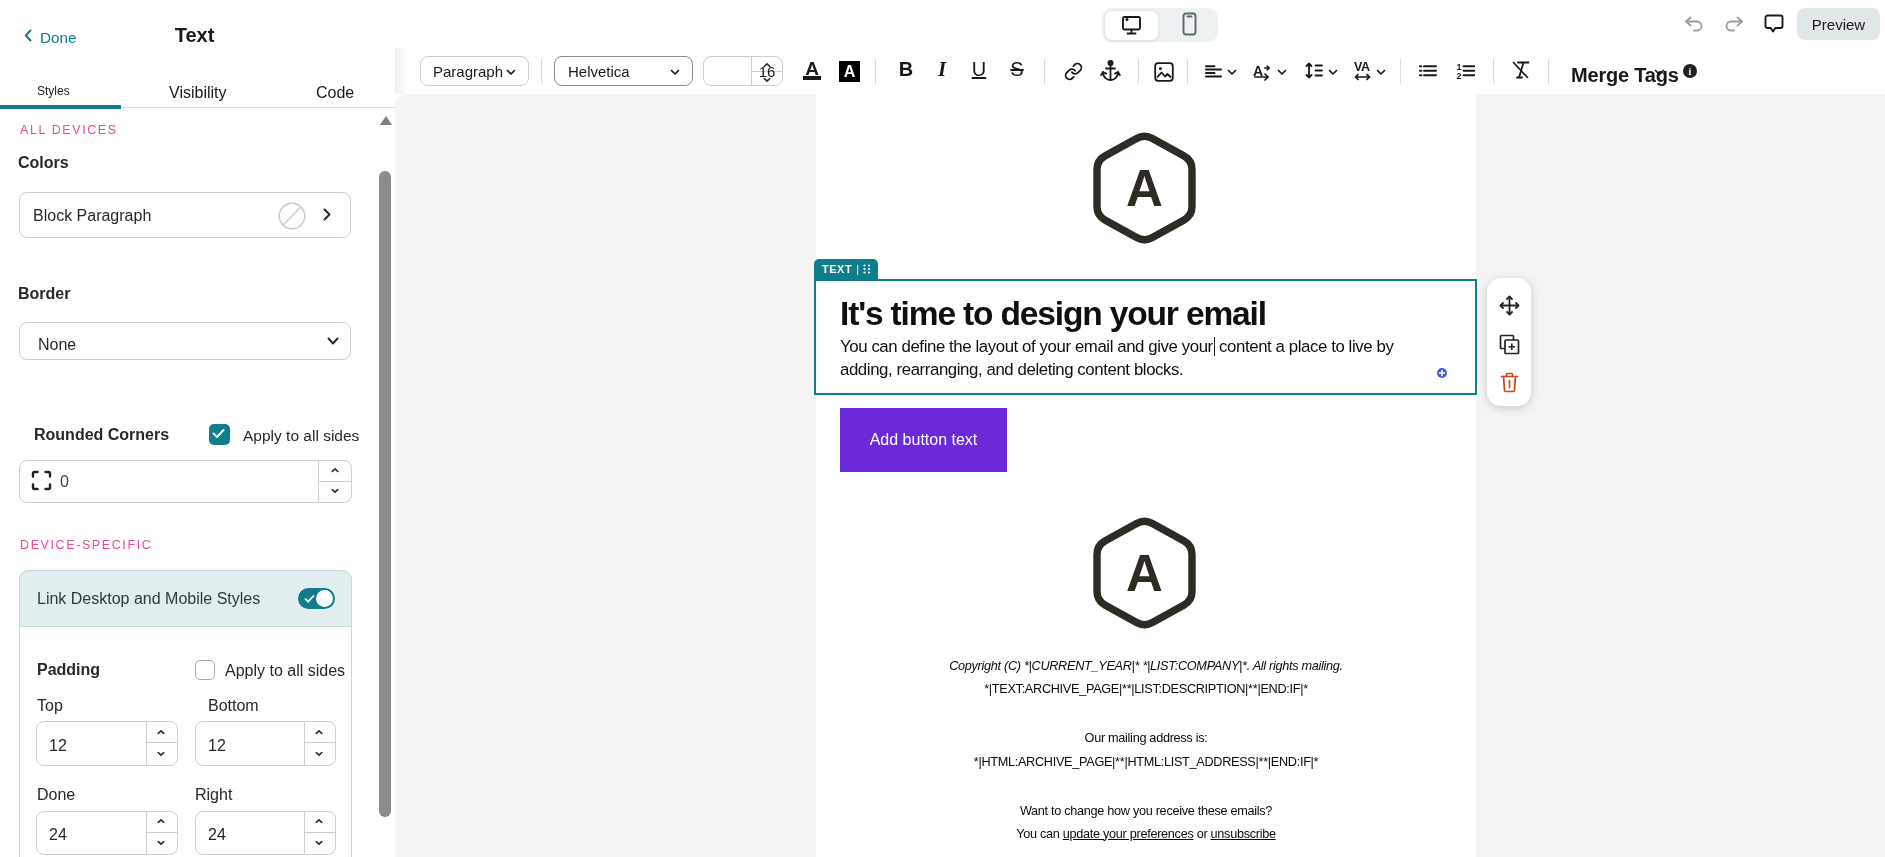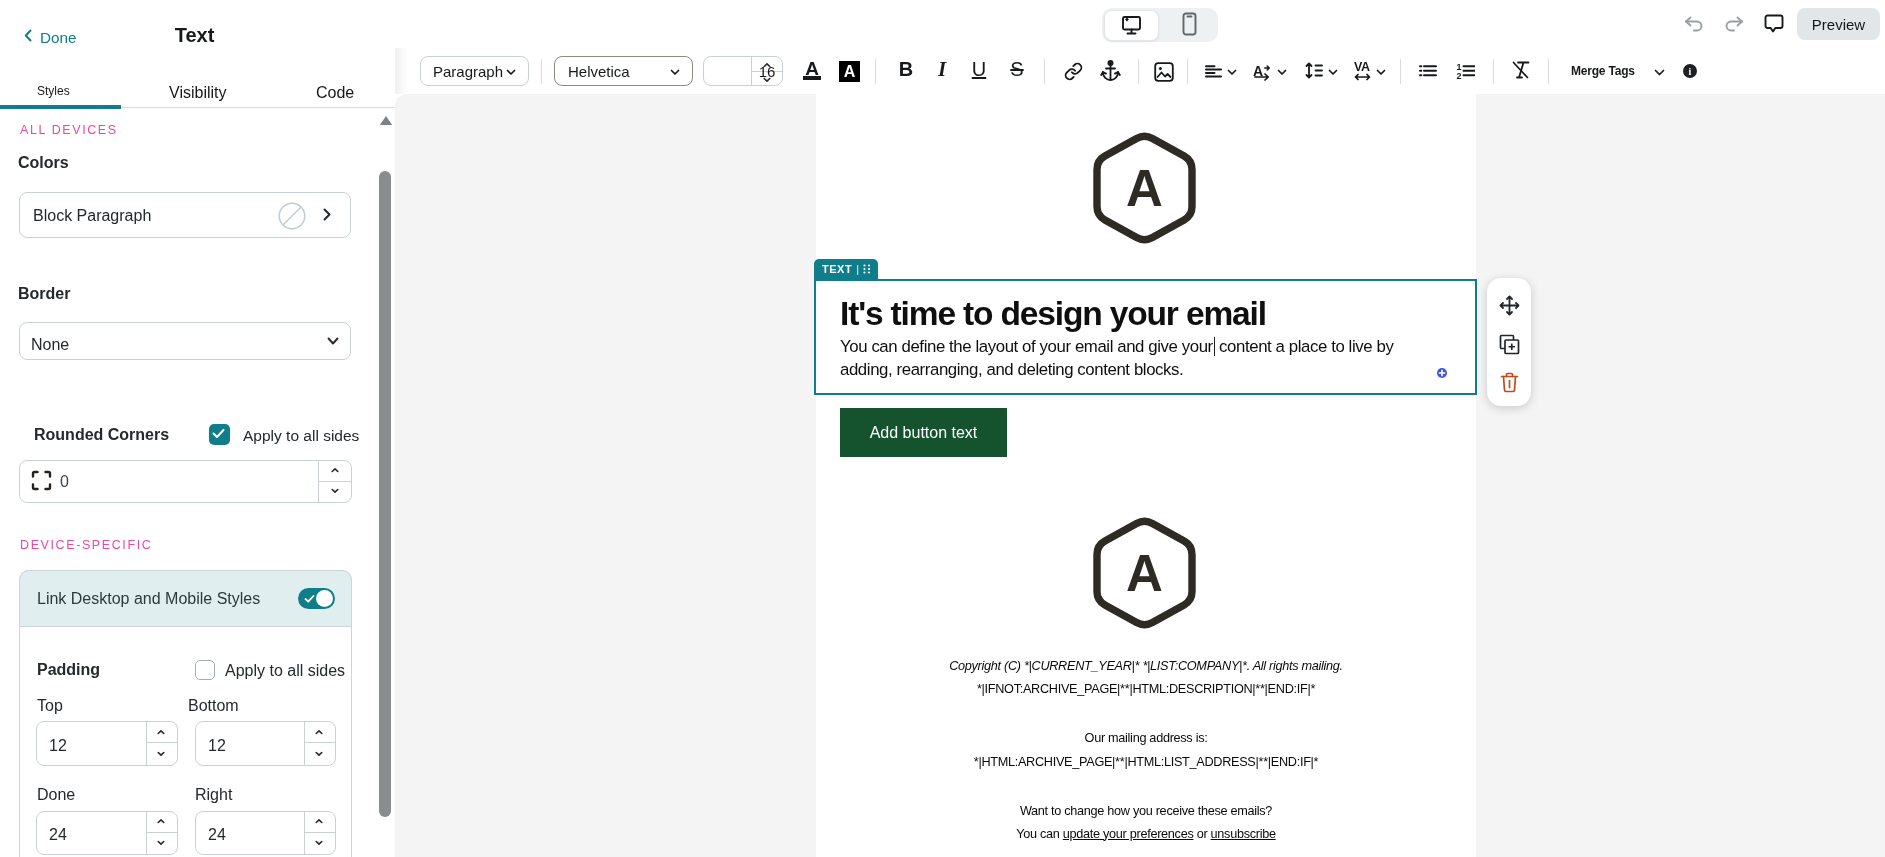"Merge Tags" div.abs { font-size: 12px -> 20px }
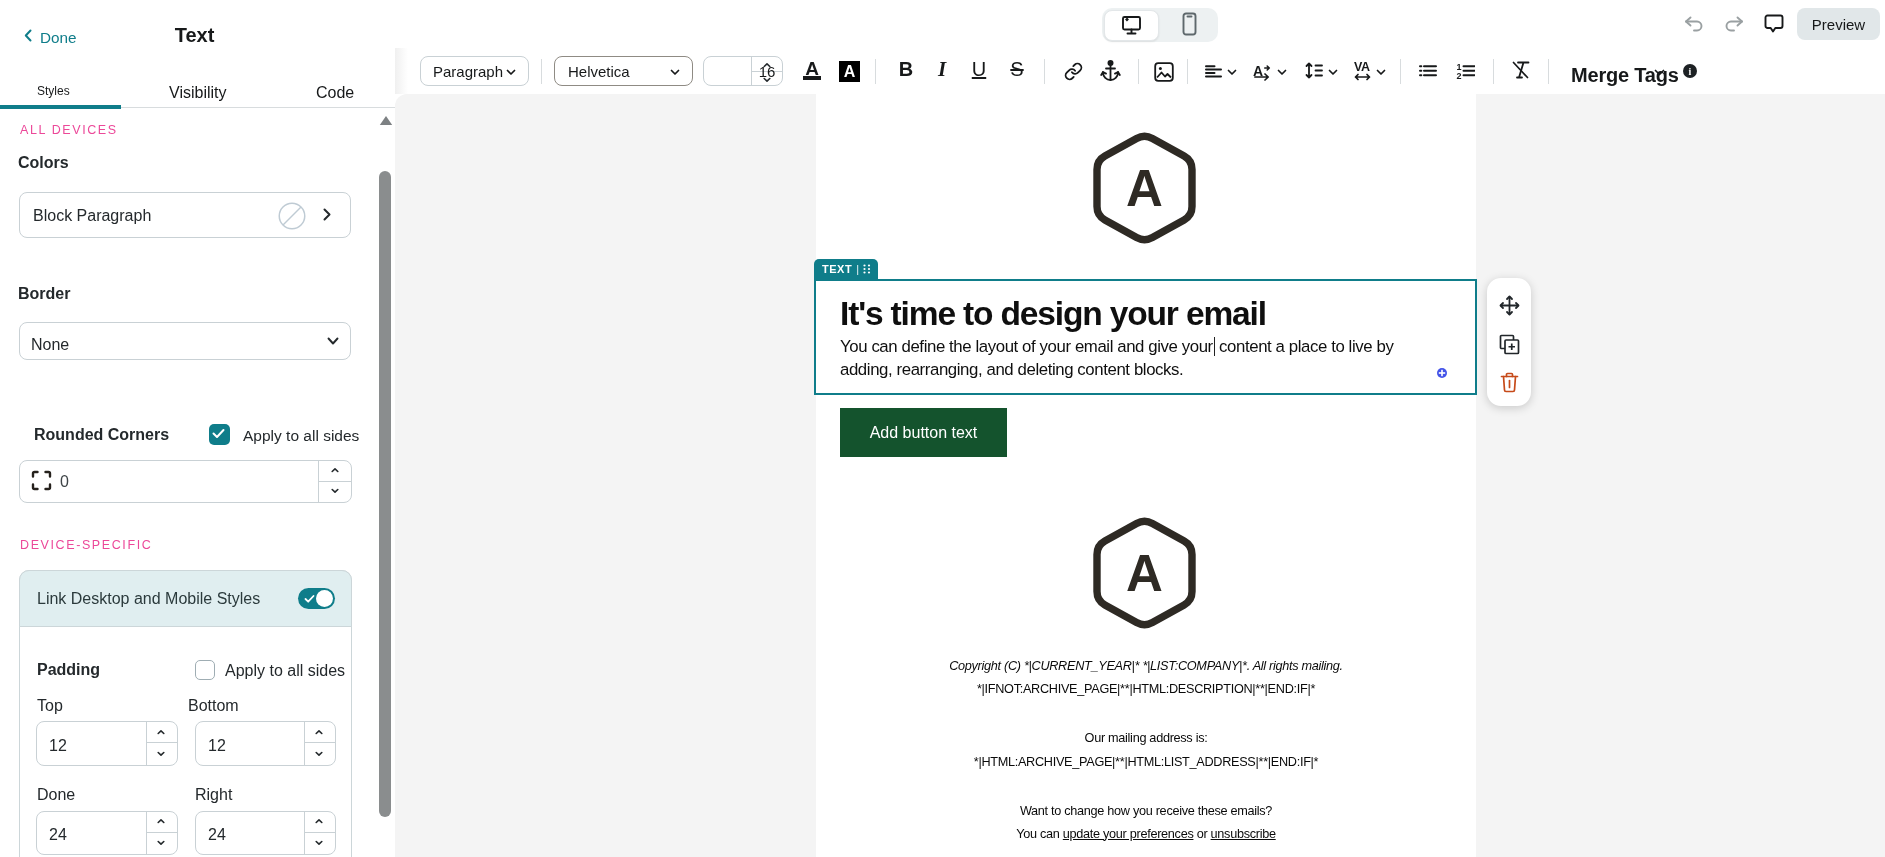"None" div.chip { left: 31px -> 38px }
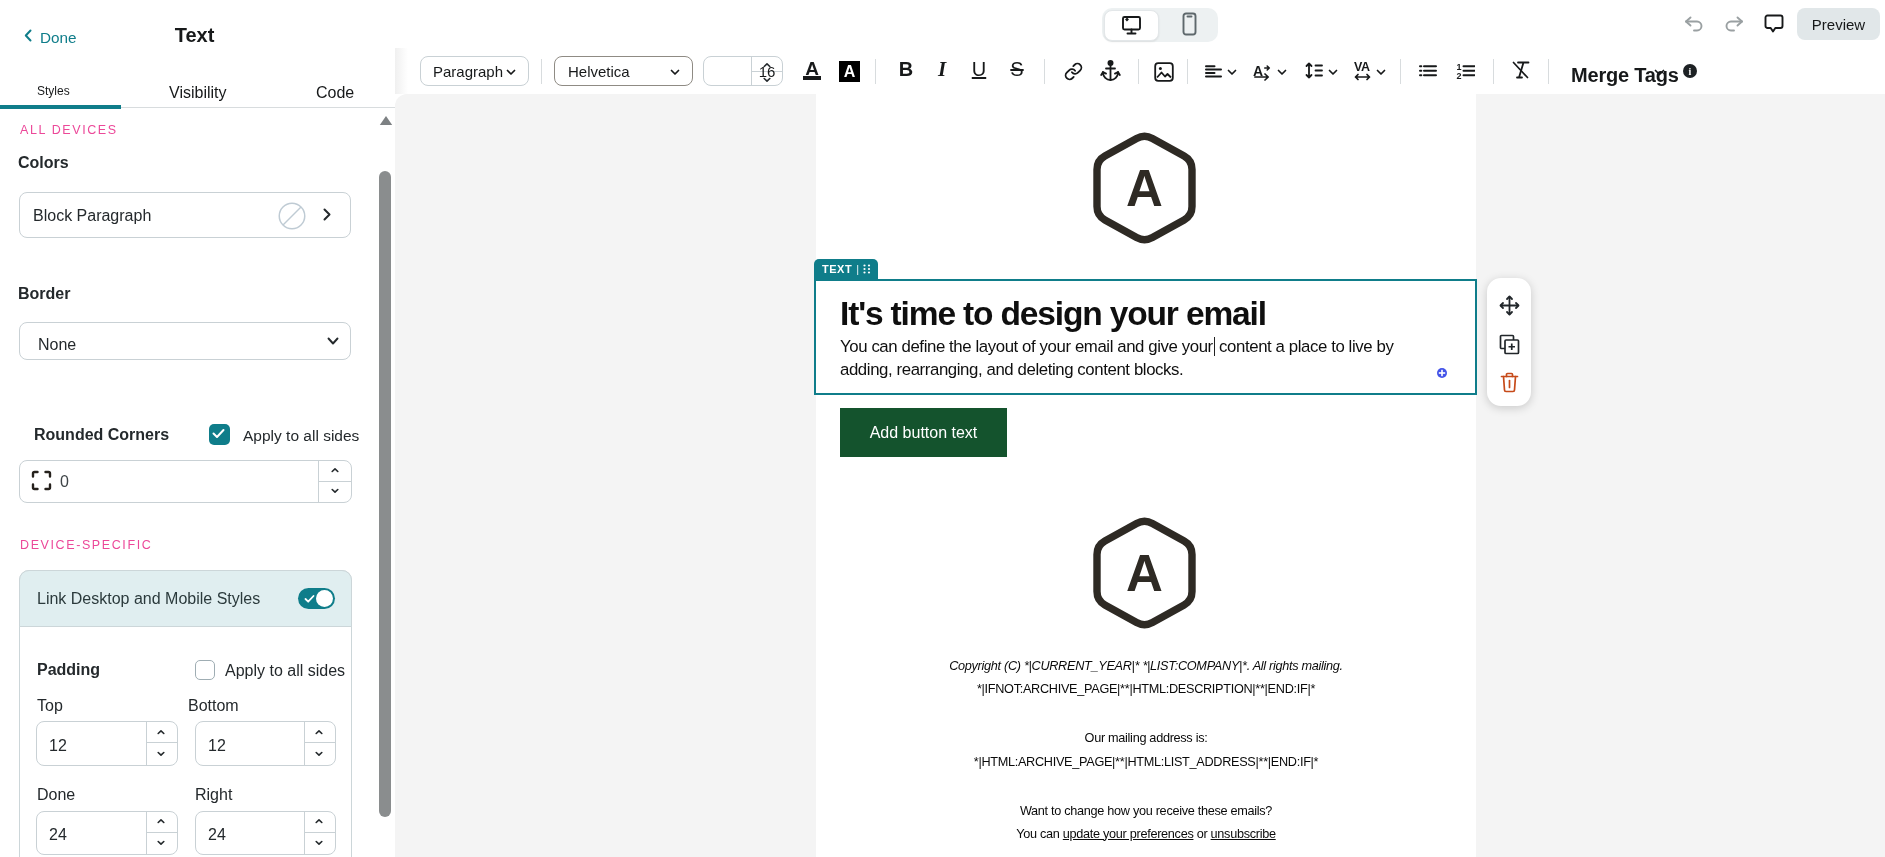"Add button text" div.abs { background: #14532d -> #6d28d9; height: 49px -> 64px }
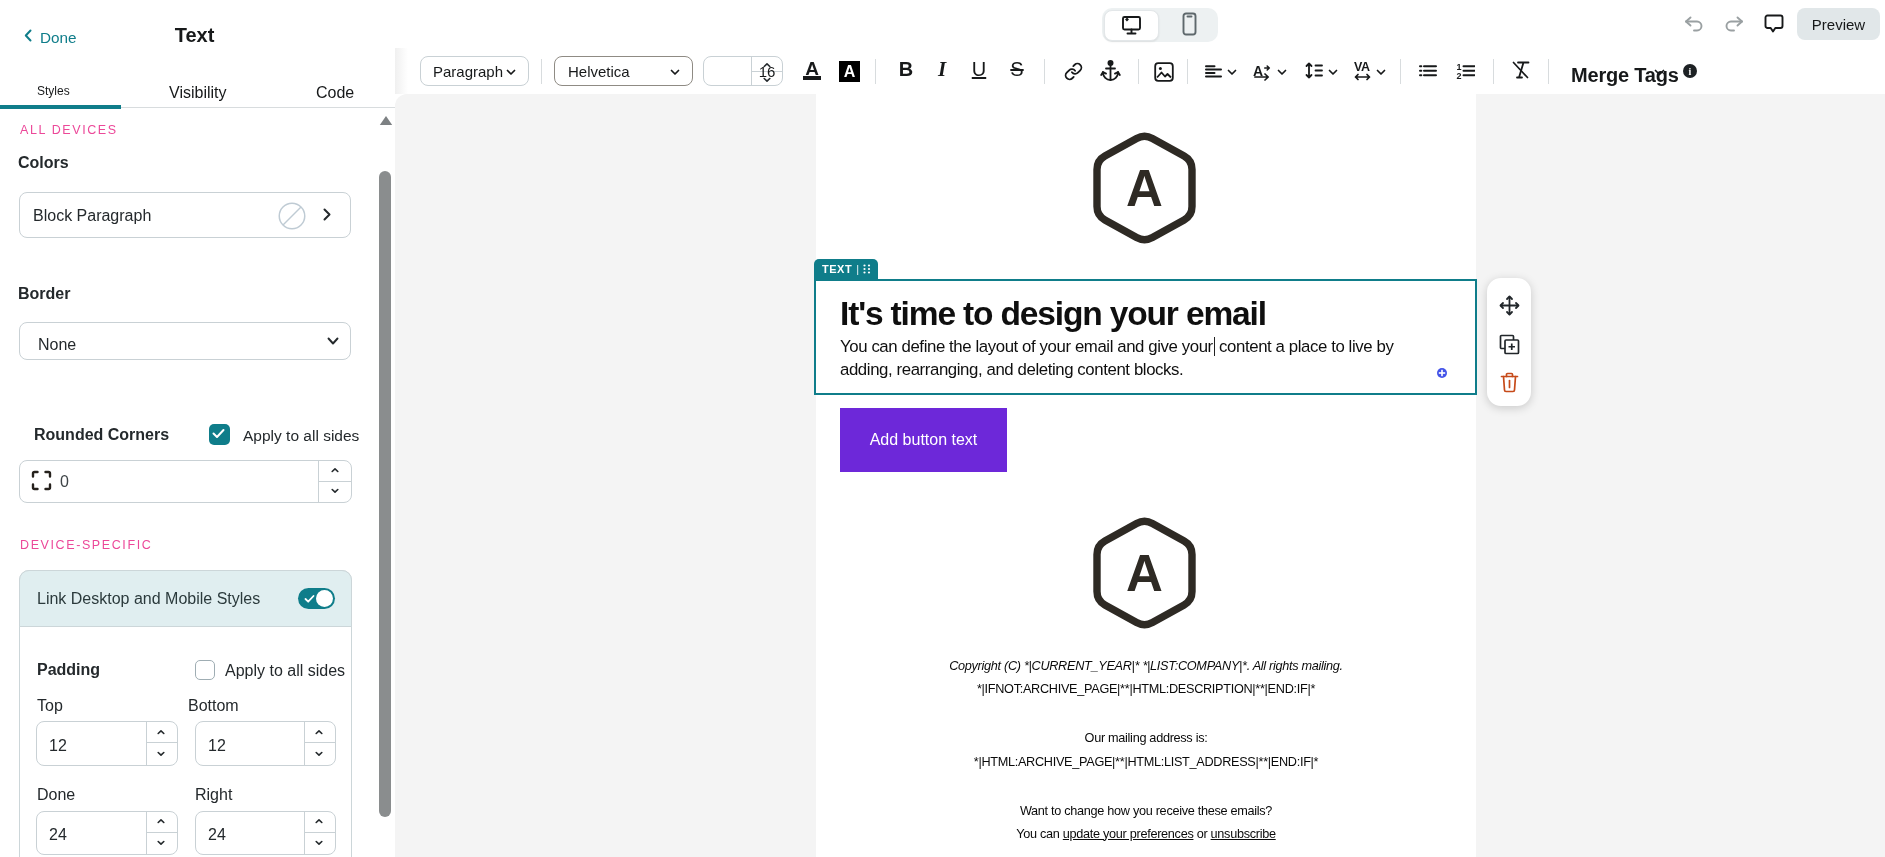"*|IFNOT:ARCHIVE_PAGE|**|HTML:DESCRIPTION" div.abs { text: IFNOT:ARCHIVE_PAGE|**|HTML:DESCRIPTION -> TEXT:ARCHIVE_PAGE|**|LIST:DESCRIPTION }
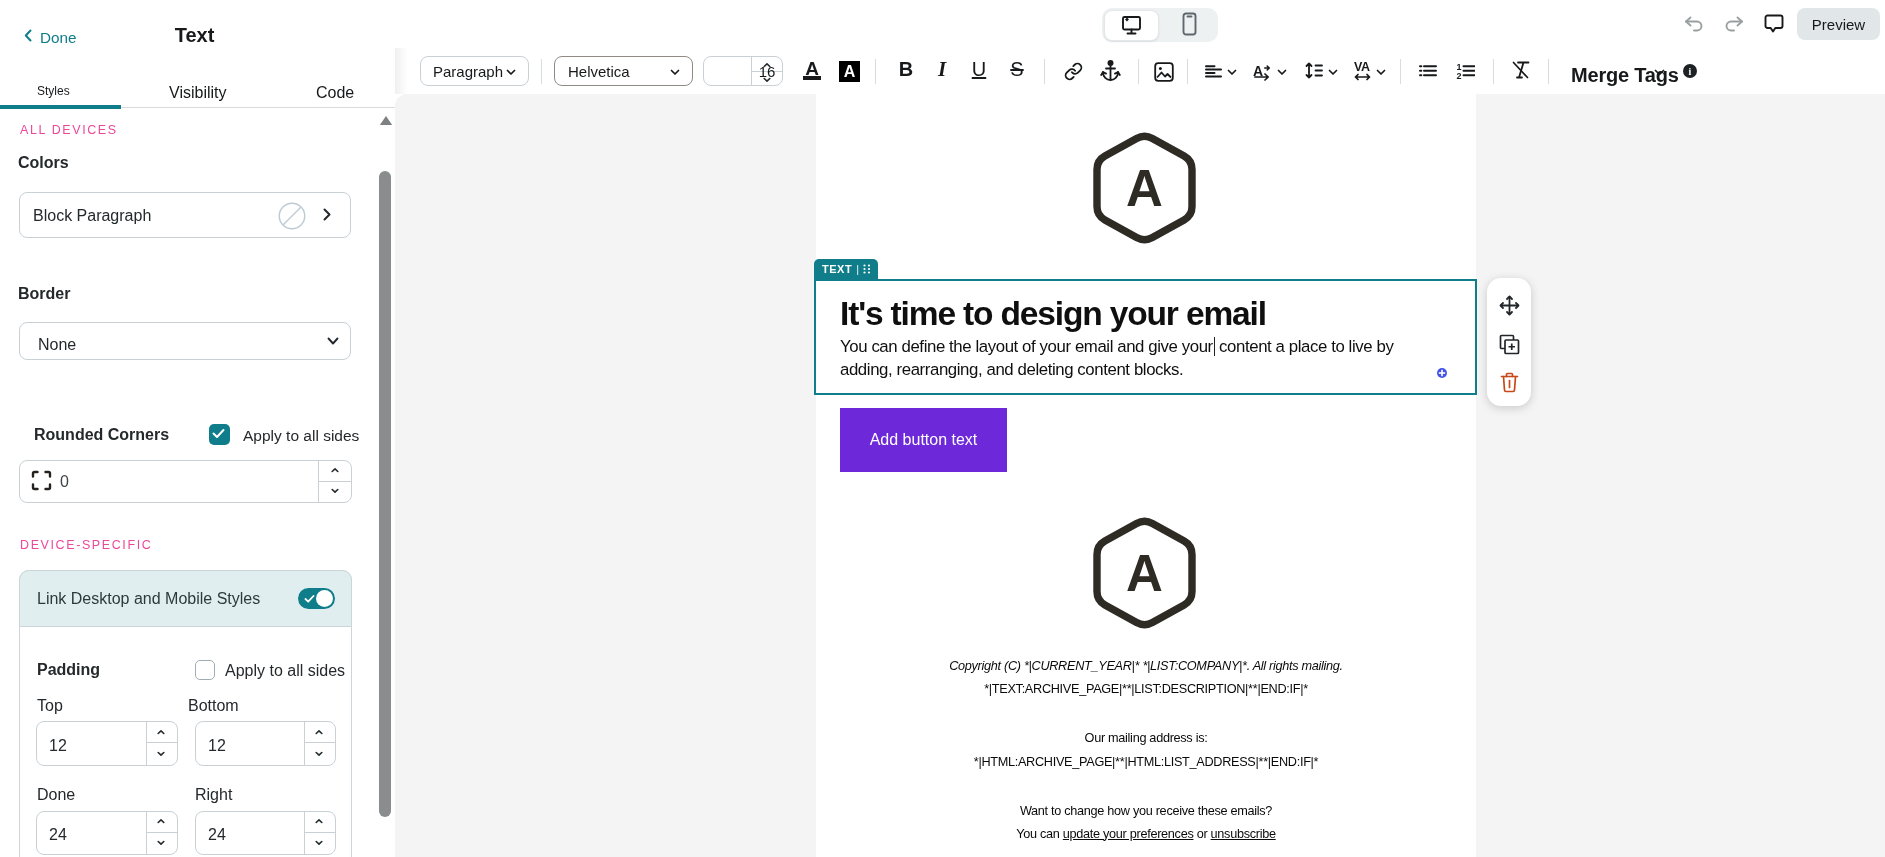"Bottom" div.chip { left: 188px -> 208px }
